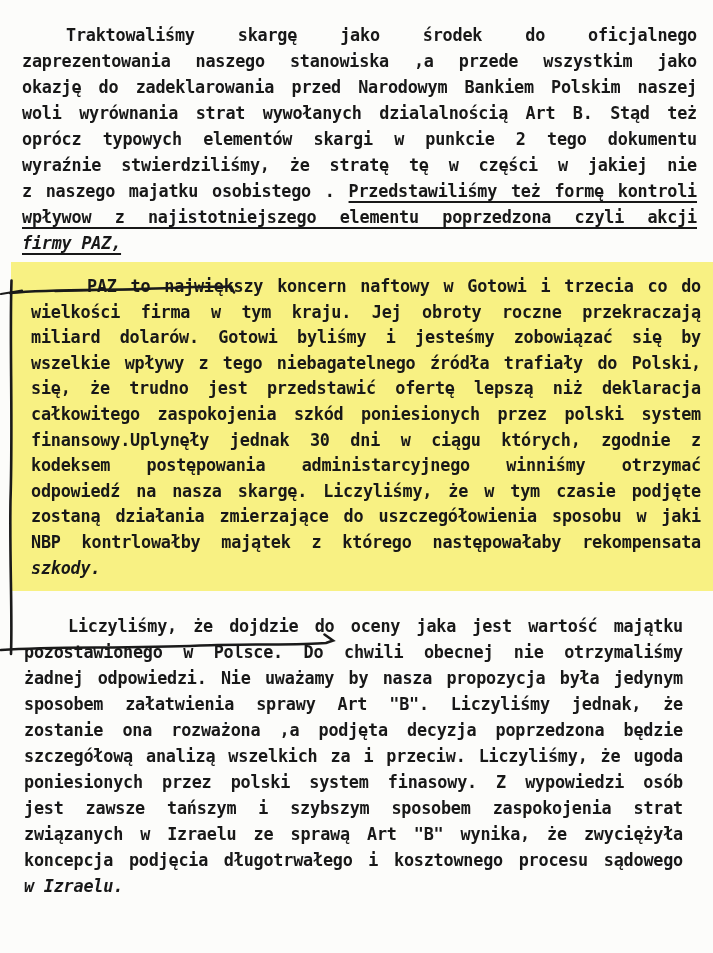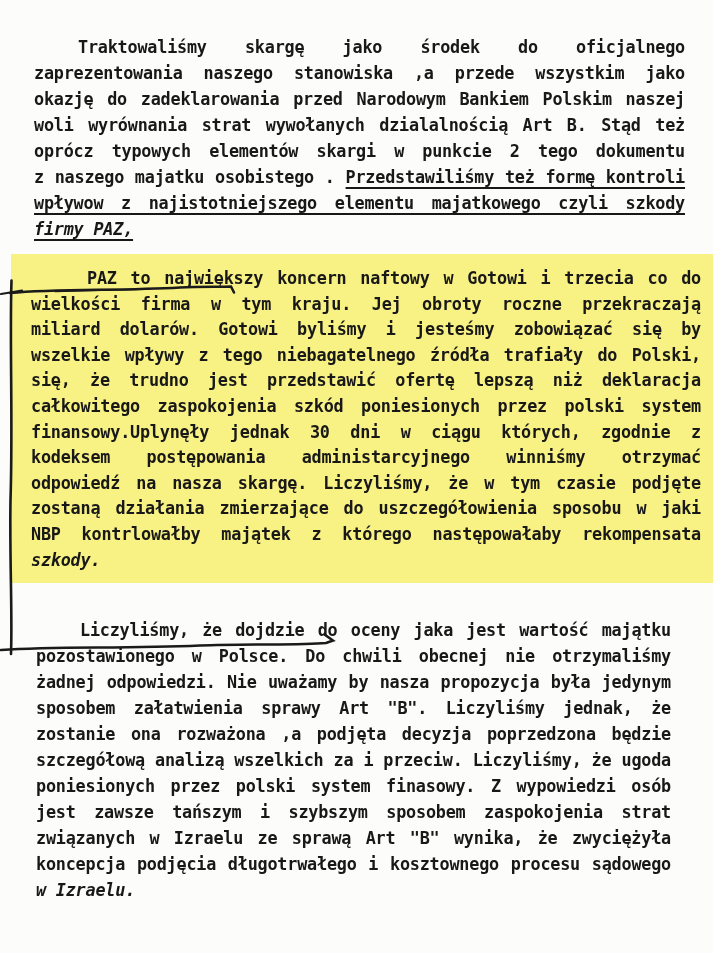"Traktowaliśmy skargę jako środek do" .para { margin: 12px -> 0 }
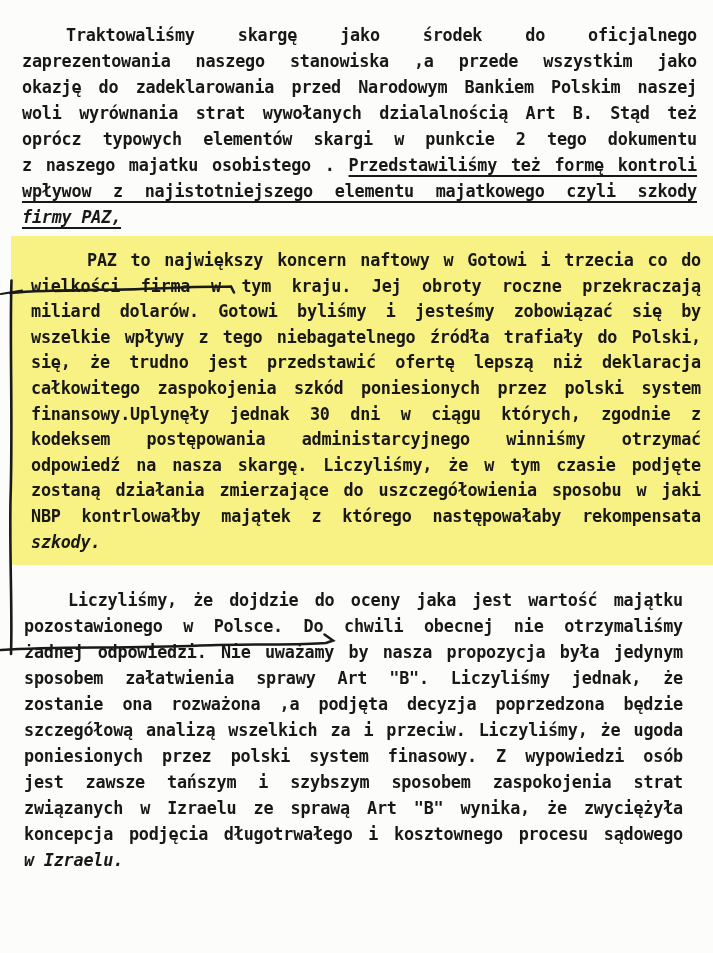"wyraźnie stwierdziliśmy, że stratę tę" div.ln { html: none -> <div>wyraźnie stwierdziliśmy, że stratę tę w części w jakiej nie</div> }
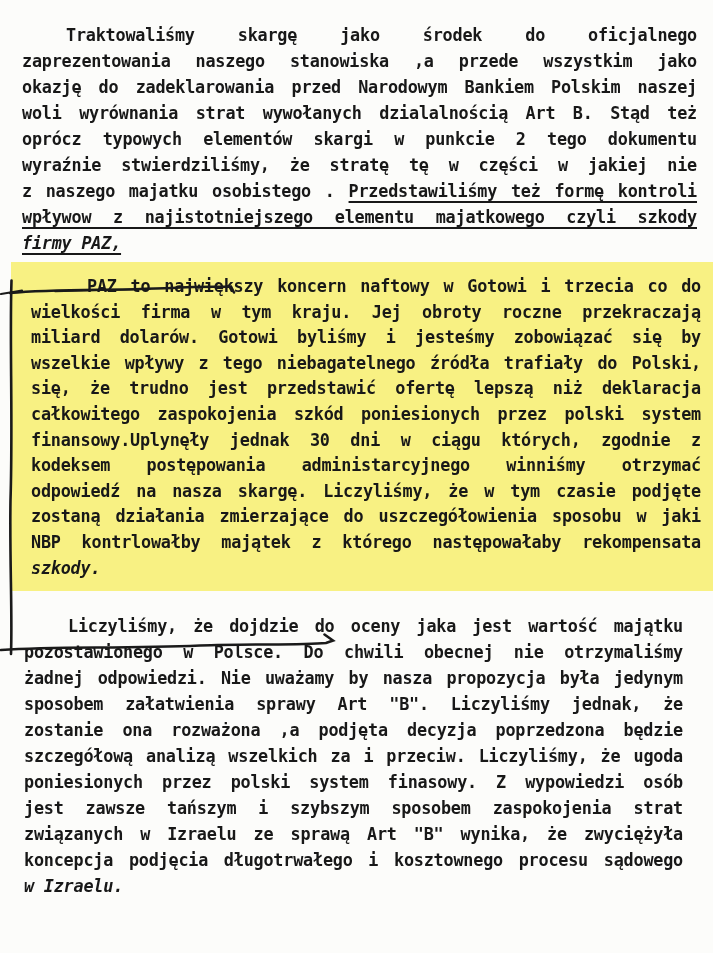"wpływow z najistotniejszego elementu" div.ln { text: majatkowego czyli szkody -> poprzedzona czyli akcji }
